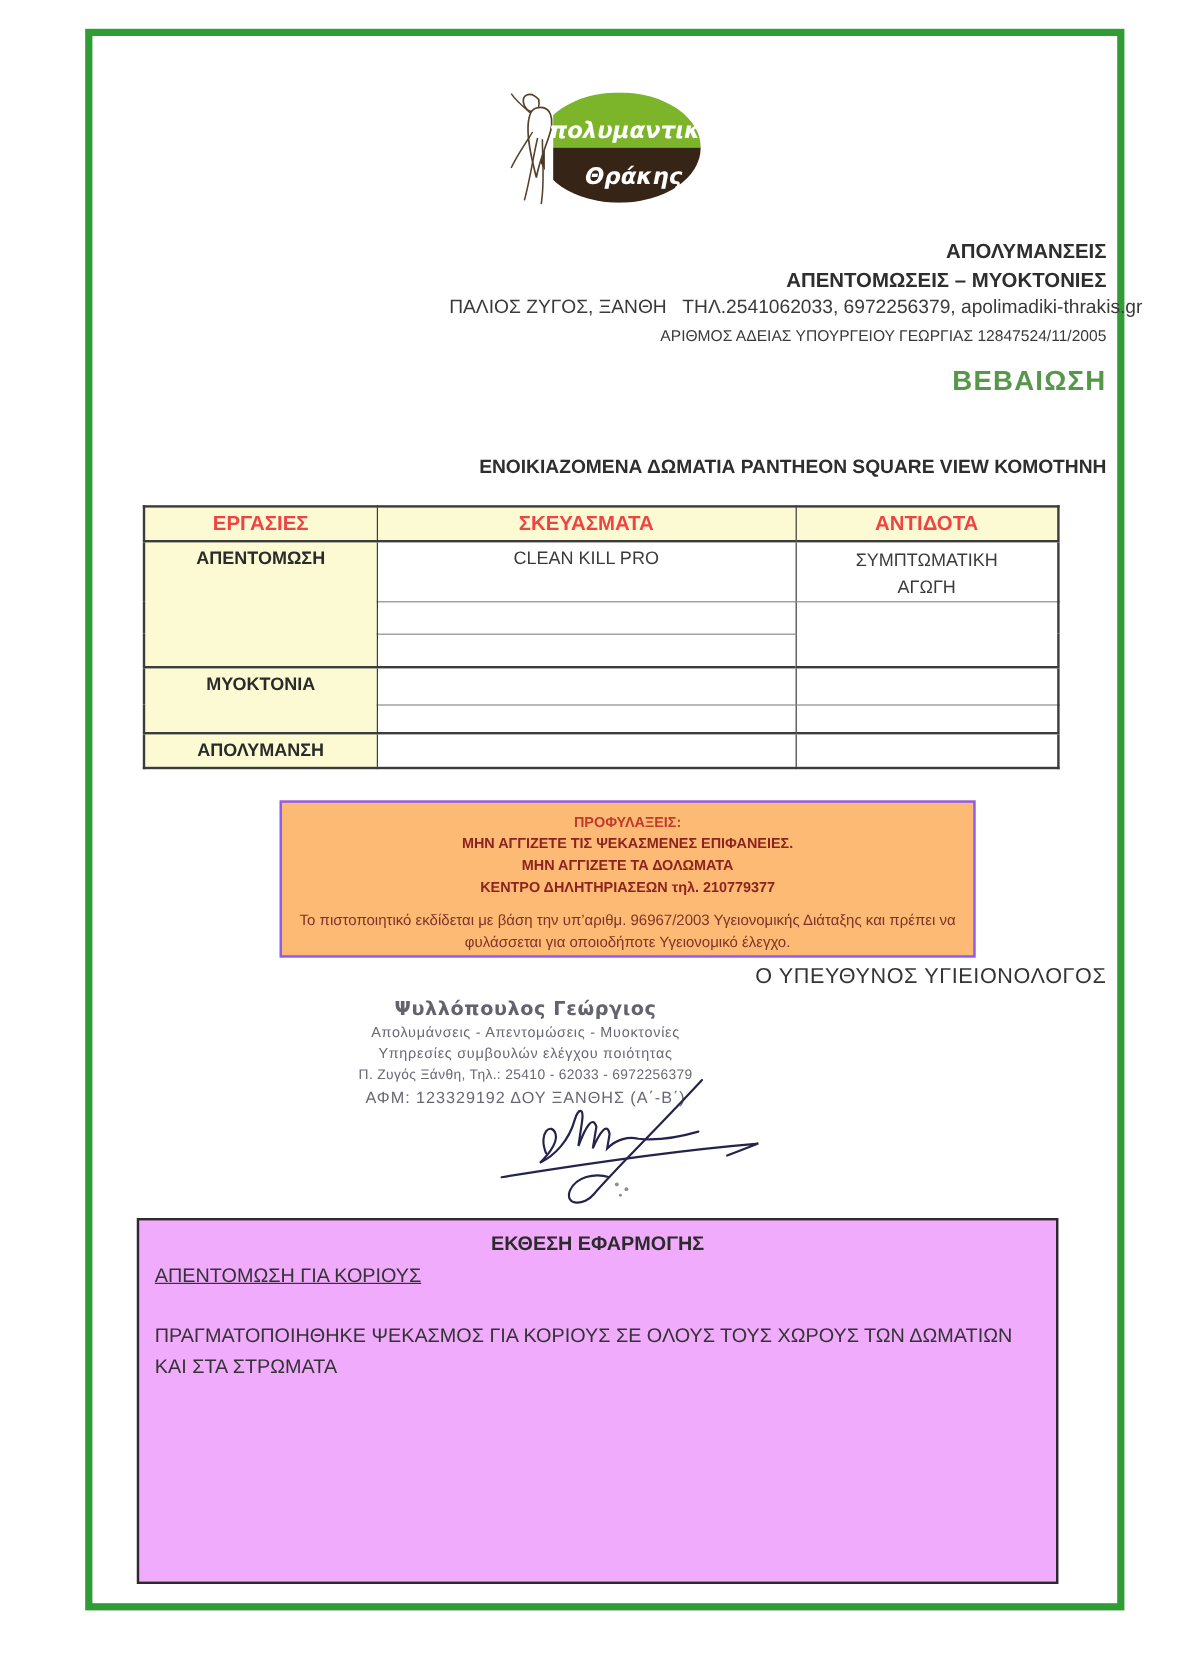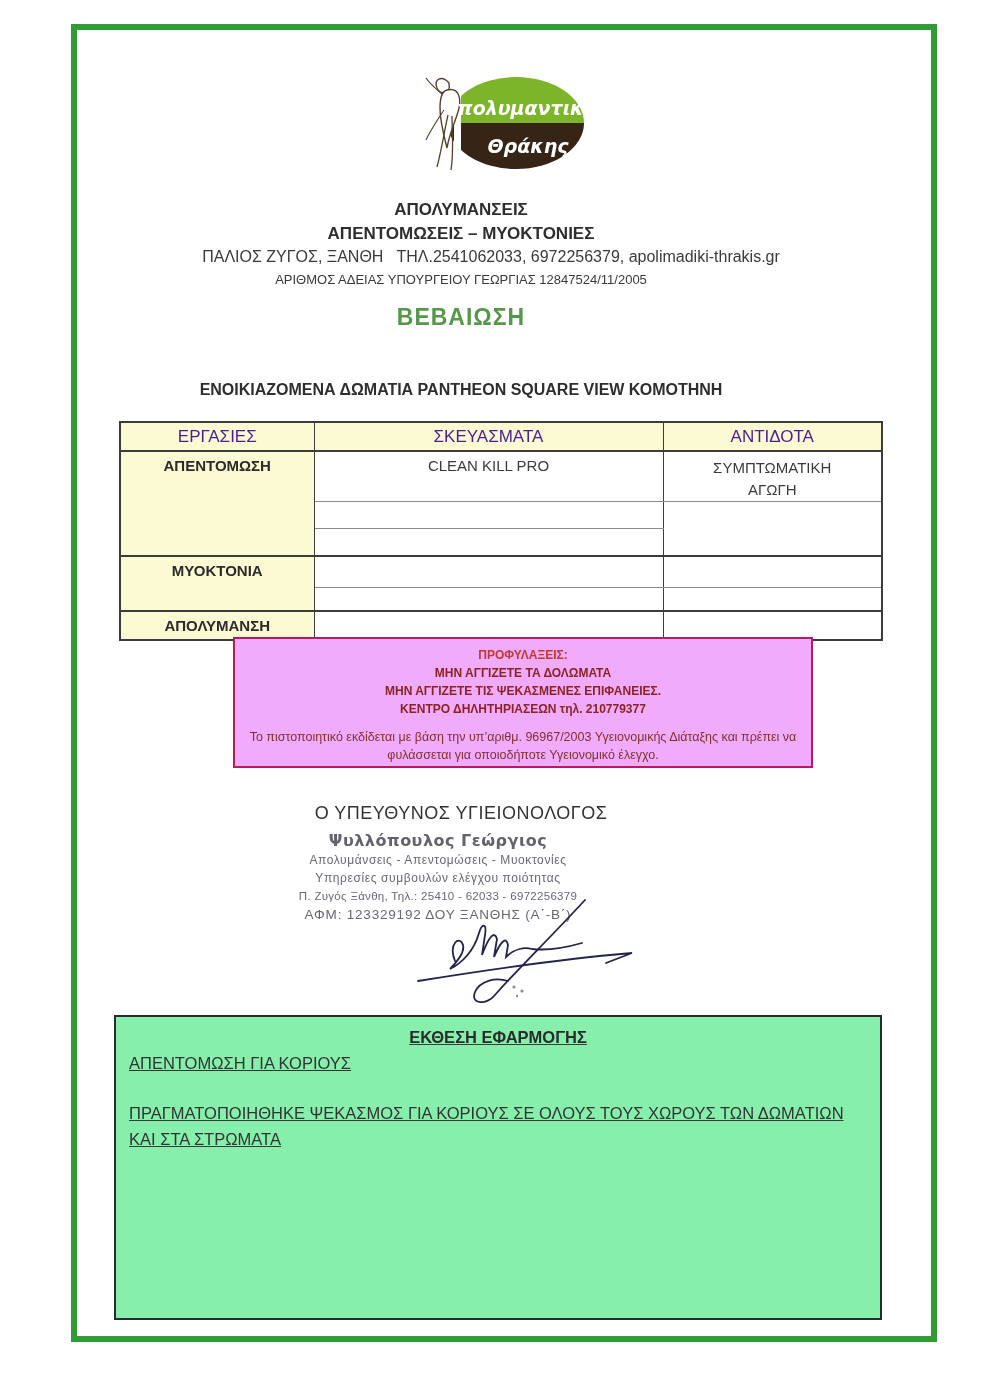"ΑΠΟΛΥΜΑΝΣΕΙΣ" .cline { text-align: center -> right }
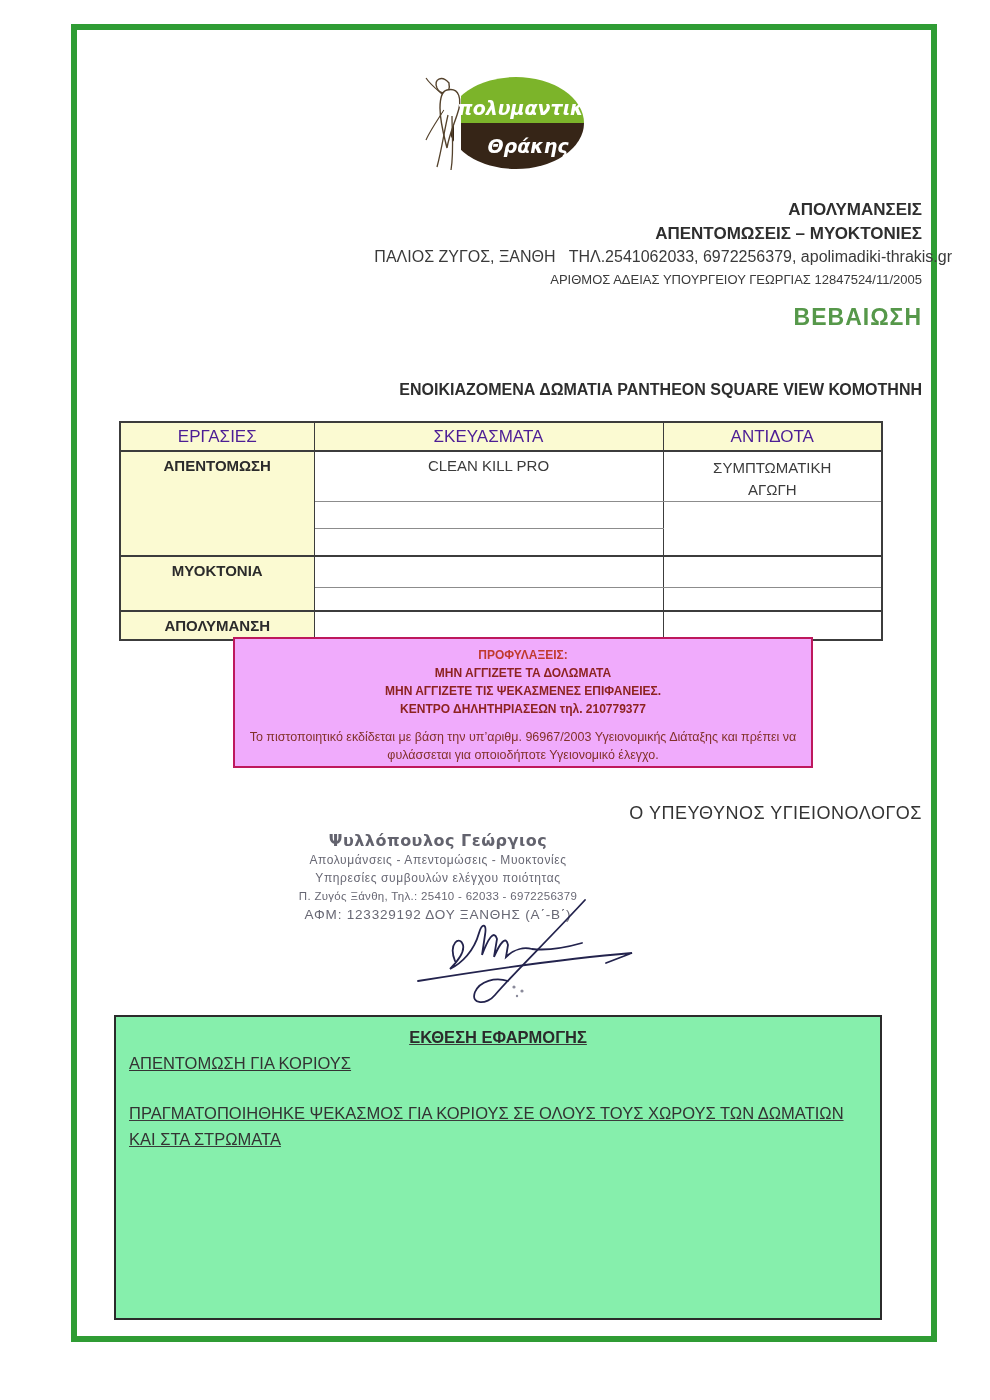"ΕΡΓΑΣΙΕΣ" table.work th { color: #4c1d95 -> #ef4444; font-weight: normal -> bold }
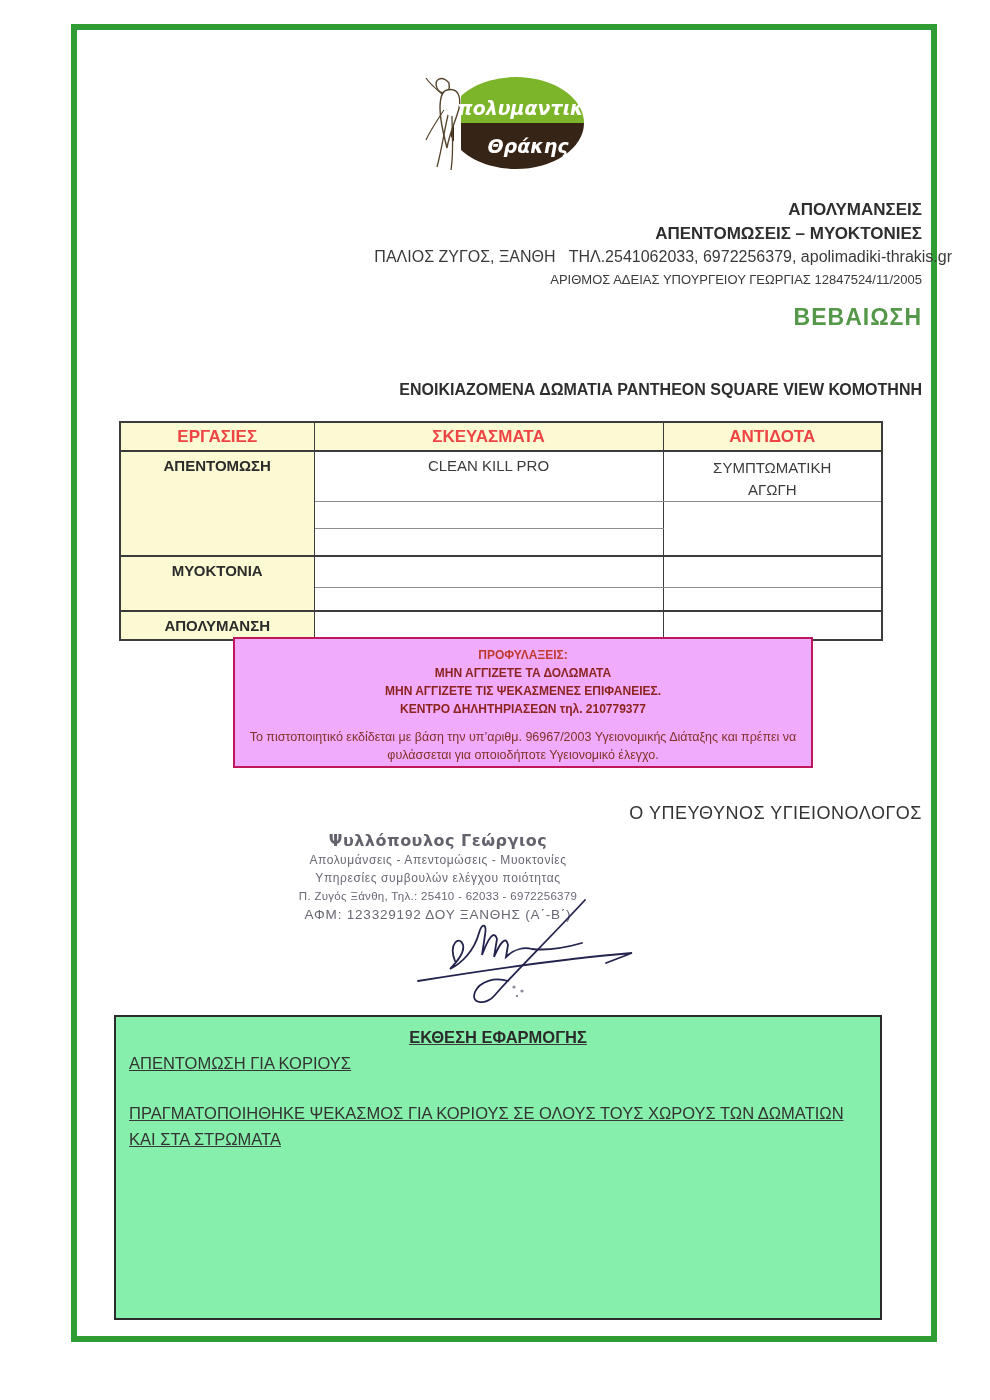"ΠΡΟΦΥΛΑΞΕΙΣ:" .notice { background: #f0abfc -> #fdba74; border: 2px solid #be185d -> 2px solid #8b5cf6; top: 637px -> 667px }
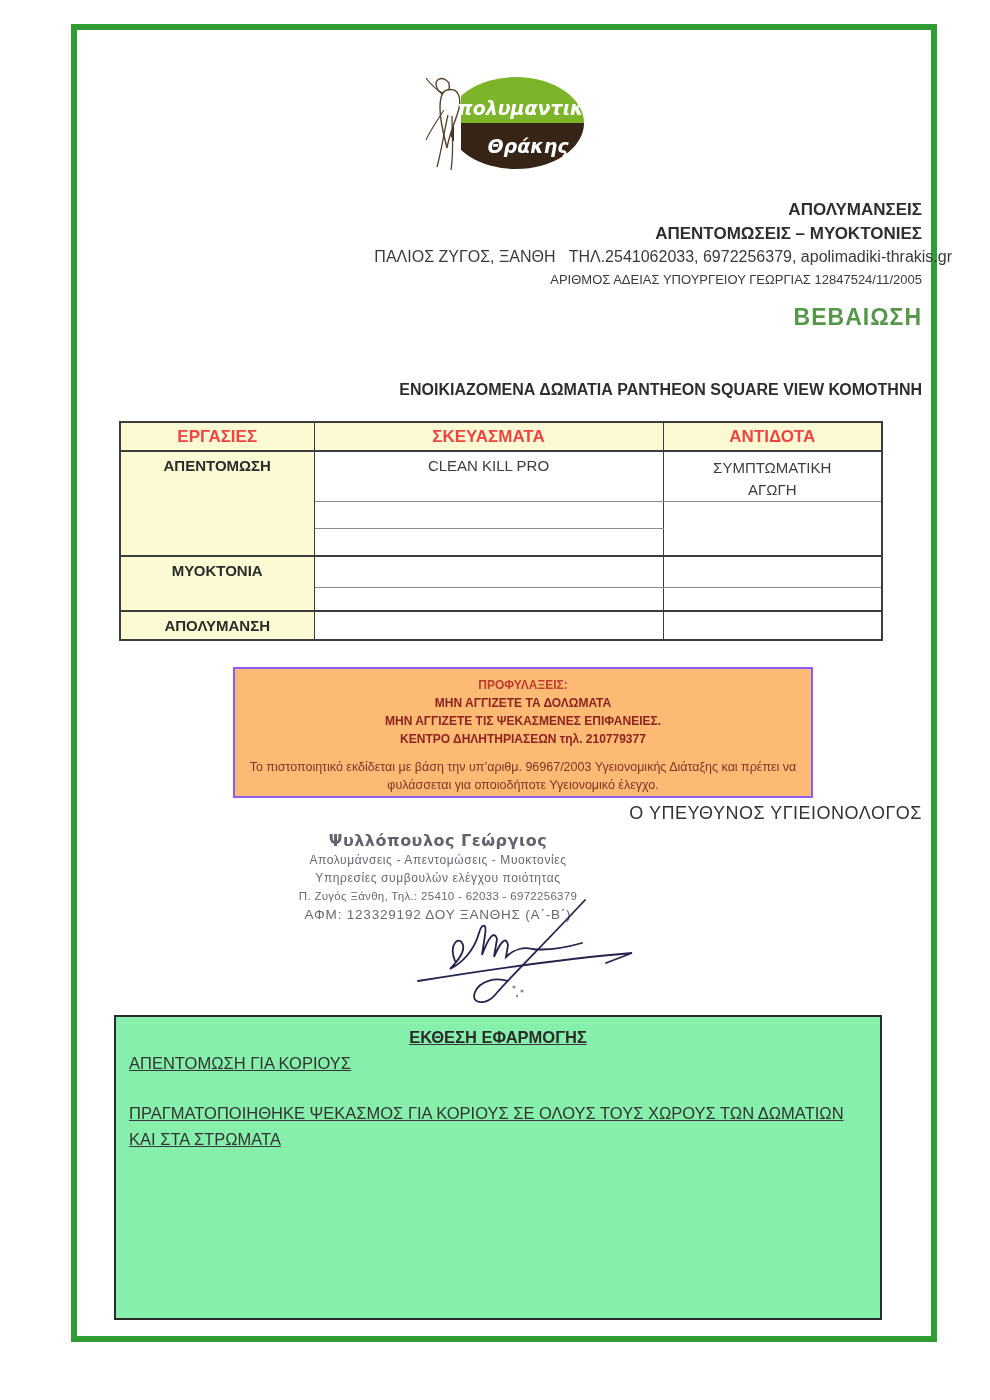"ΜΗΝ ΑΓΓΙΖΕΤΕ ΤΑ ΔΟΛΩΜΑΤΑ" div.n-line { order: before "ΜΗΝ ΑΓΓΙΖΕΤΕ ΤΙΣ ΨΕΚΑΣΜΕΝΕΣ ΕΠΙΦΑΝΕΙΕΣ." -> after "ΜΗΝ ΑΓΓΙΖΕΤΕ ΤΙΣ ΨΕΚΑΣΜΕΝΕΣ ΕΠΙΦΑΝΕΙΕΣ." }
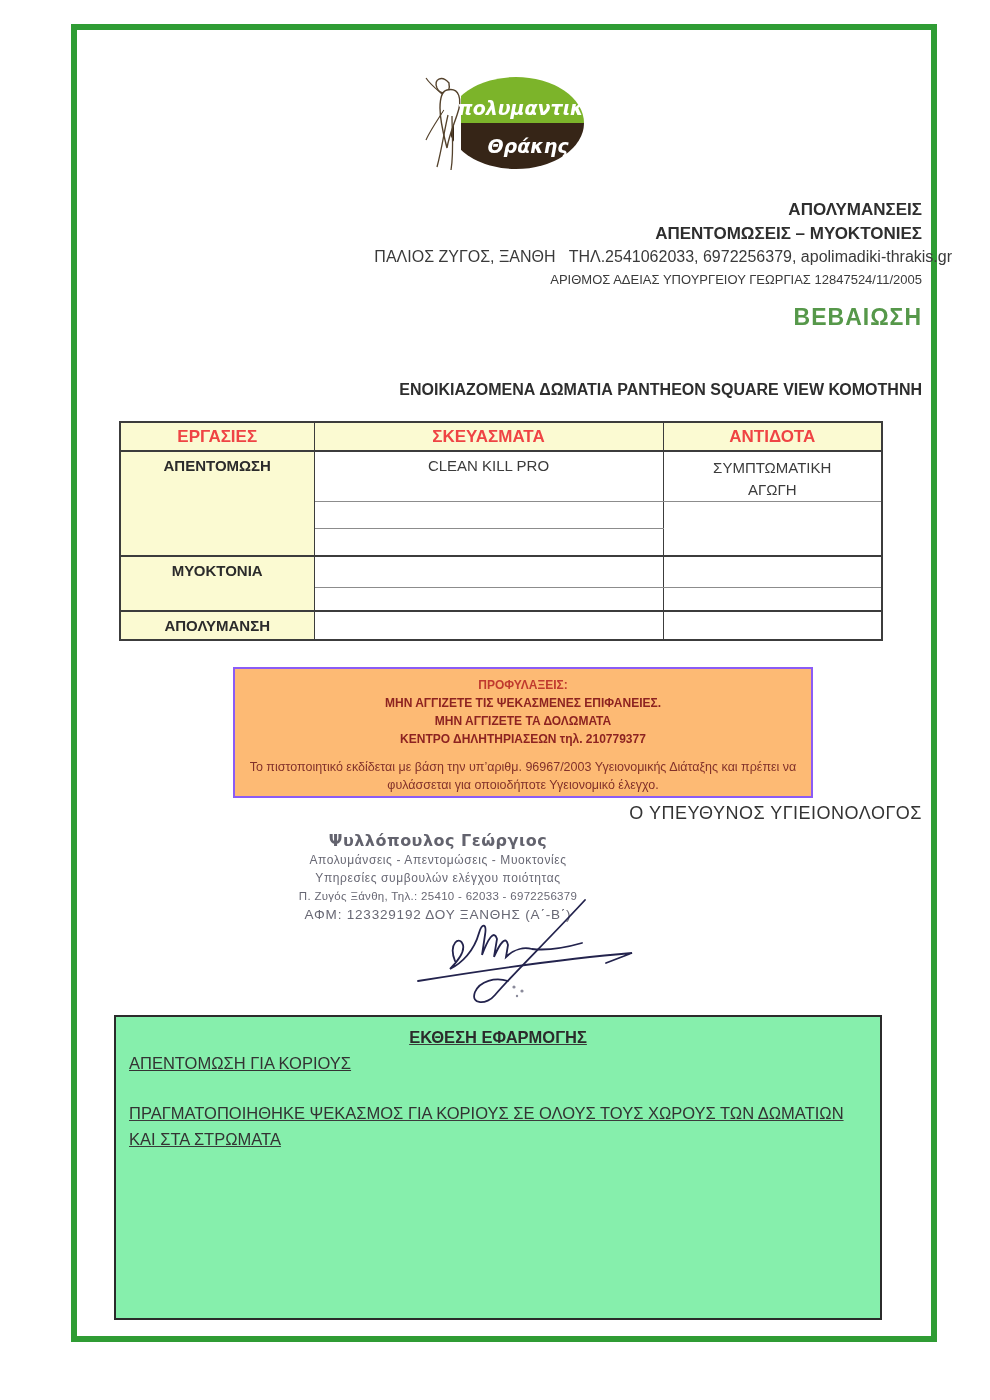"ΕΚΘΕΣΗ ΕΦΑΡΜΟΓΗΣ" .report { background: #86efac -> #f0abfc; text-decoration: underline -> none }
